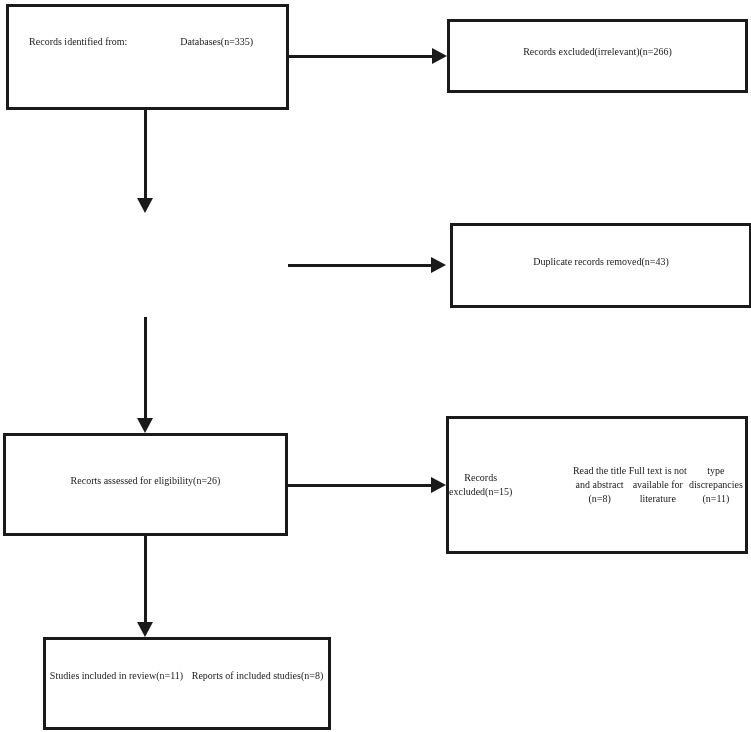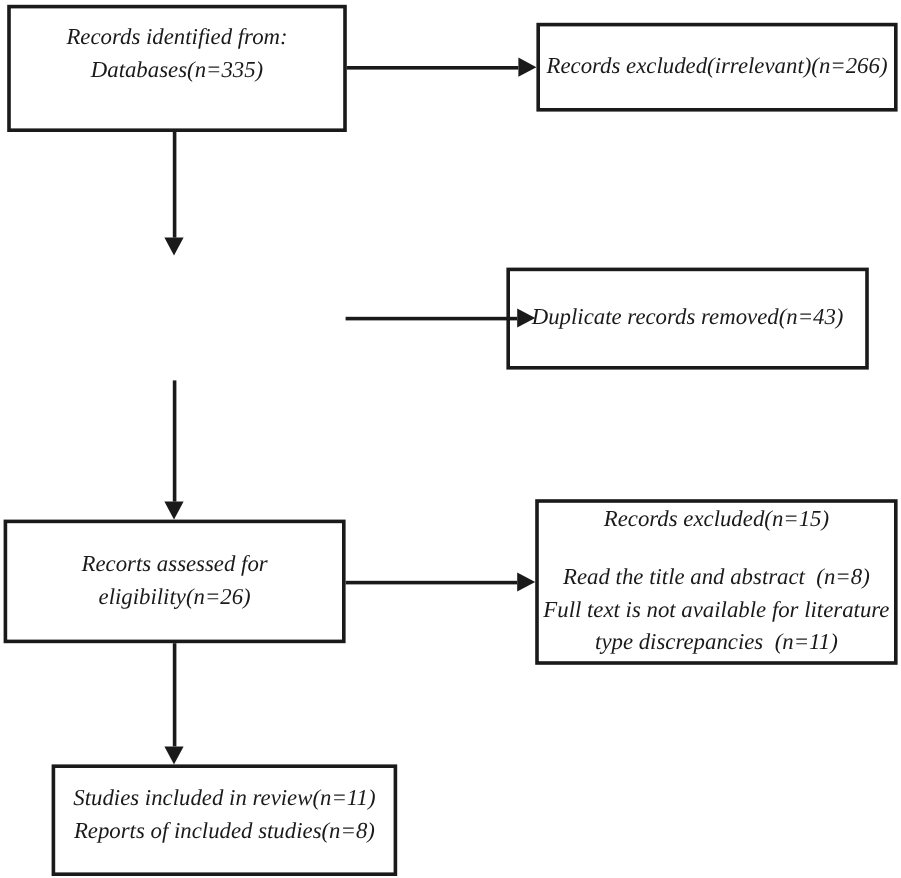"Records identified from:" .box { flex-direction: column -> row; font-size: 19px -> 10px; font-style: italic -> none }
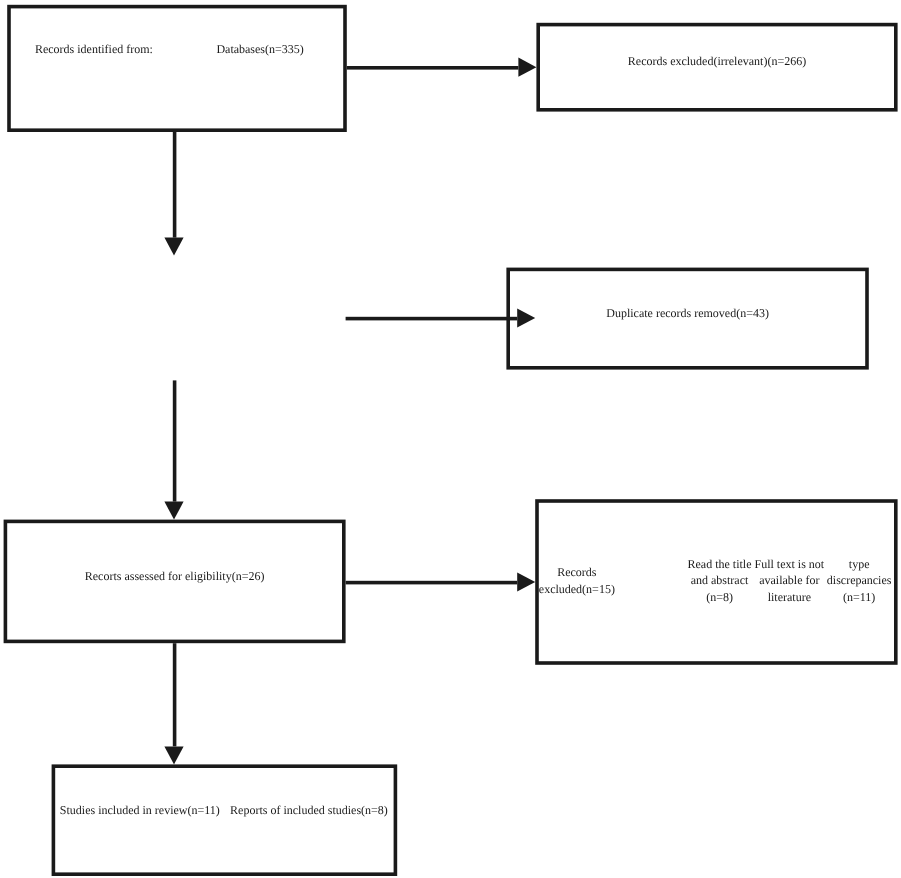"Duplicate records removed(n=43)" #box-duplicates { left: 422px -> 450px }
